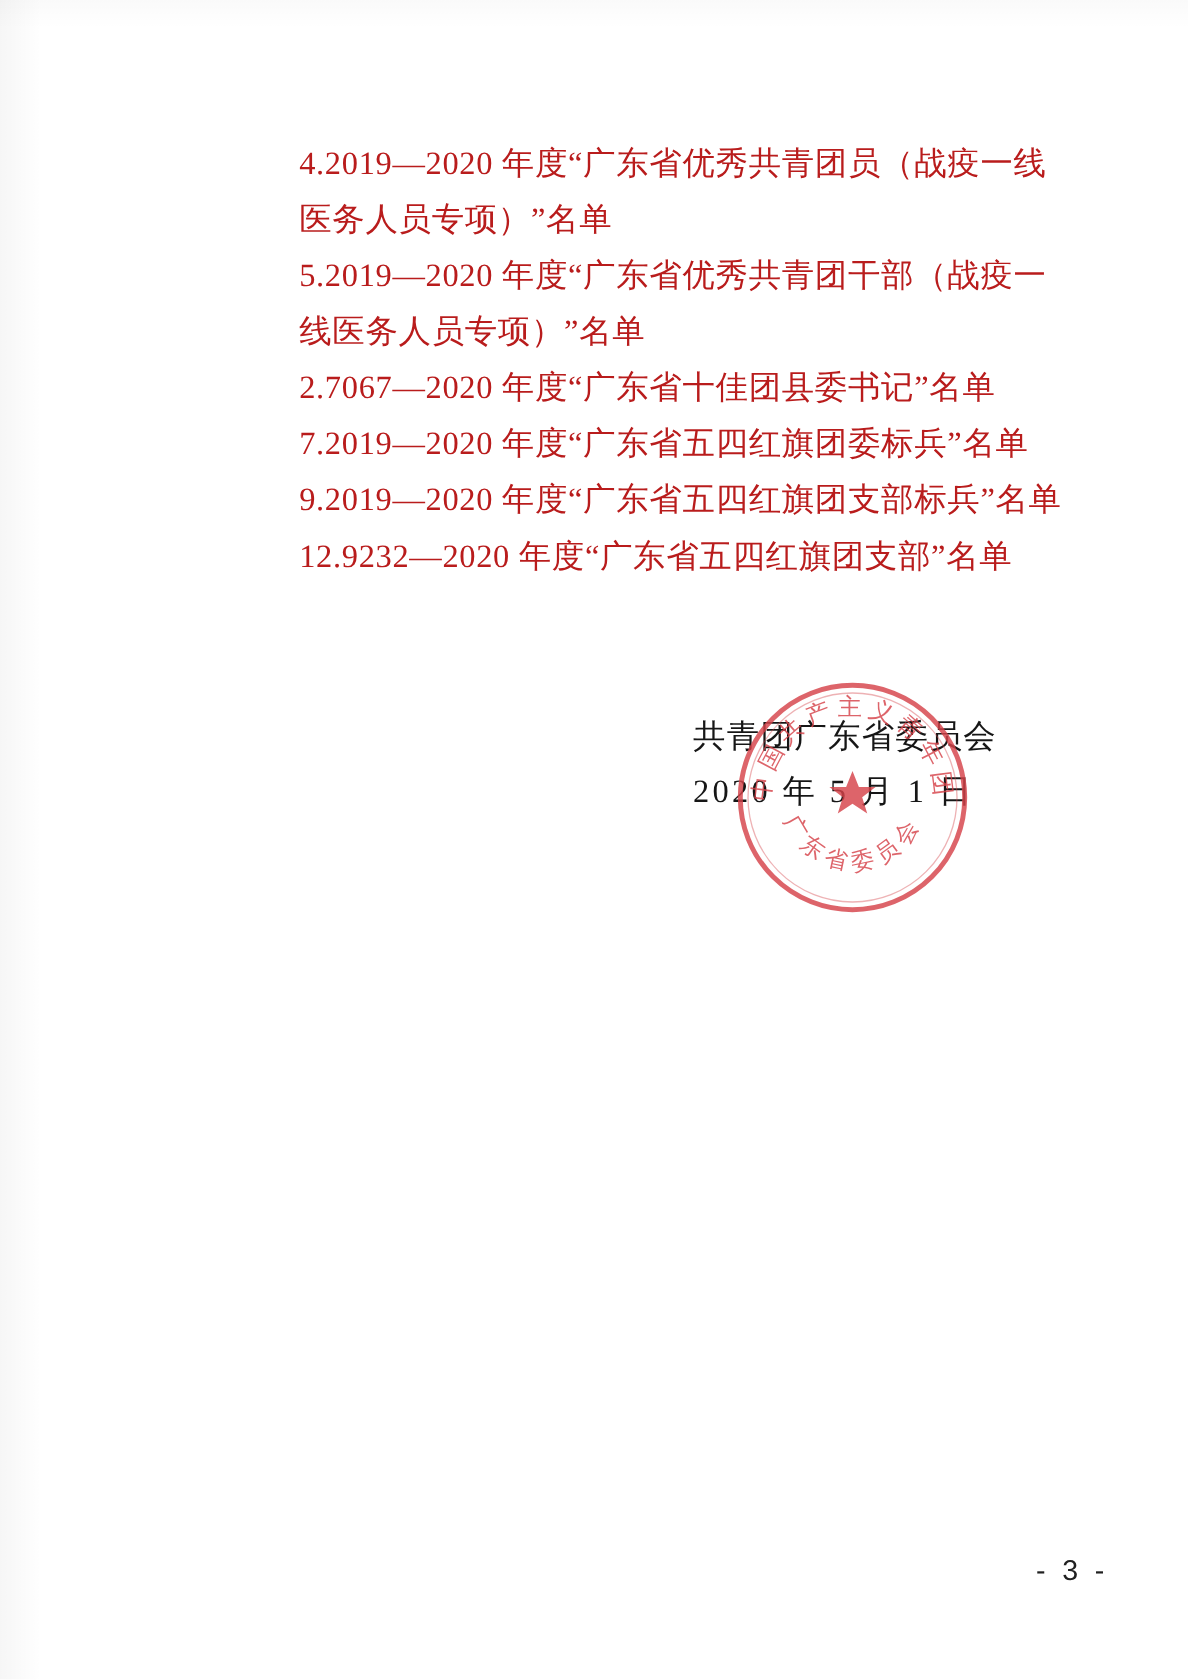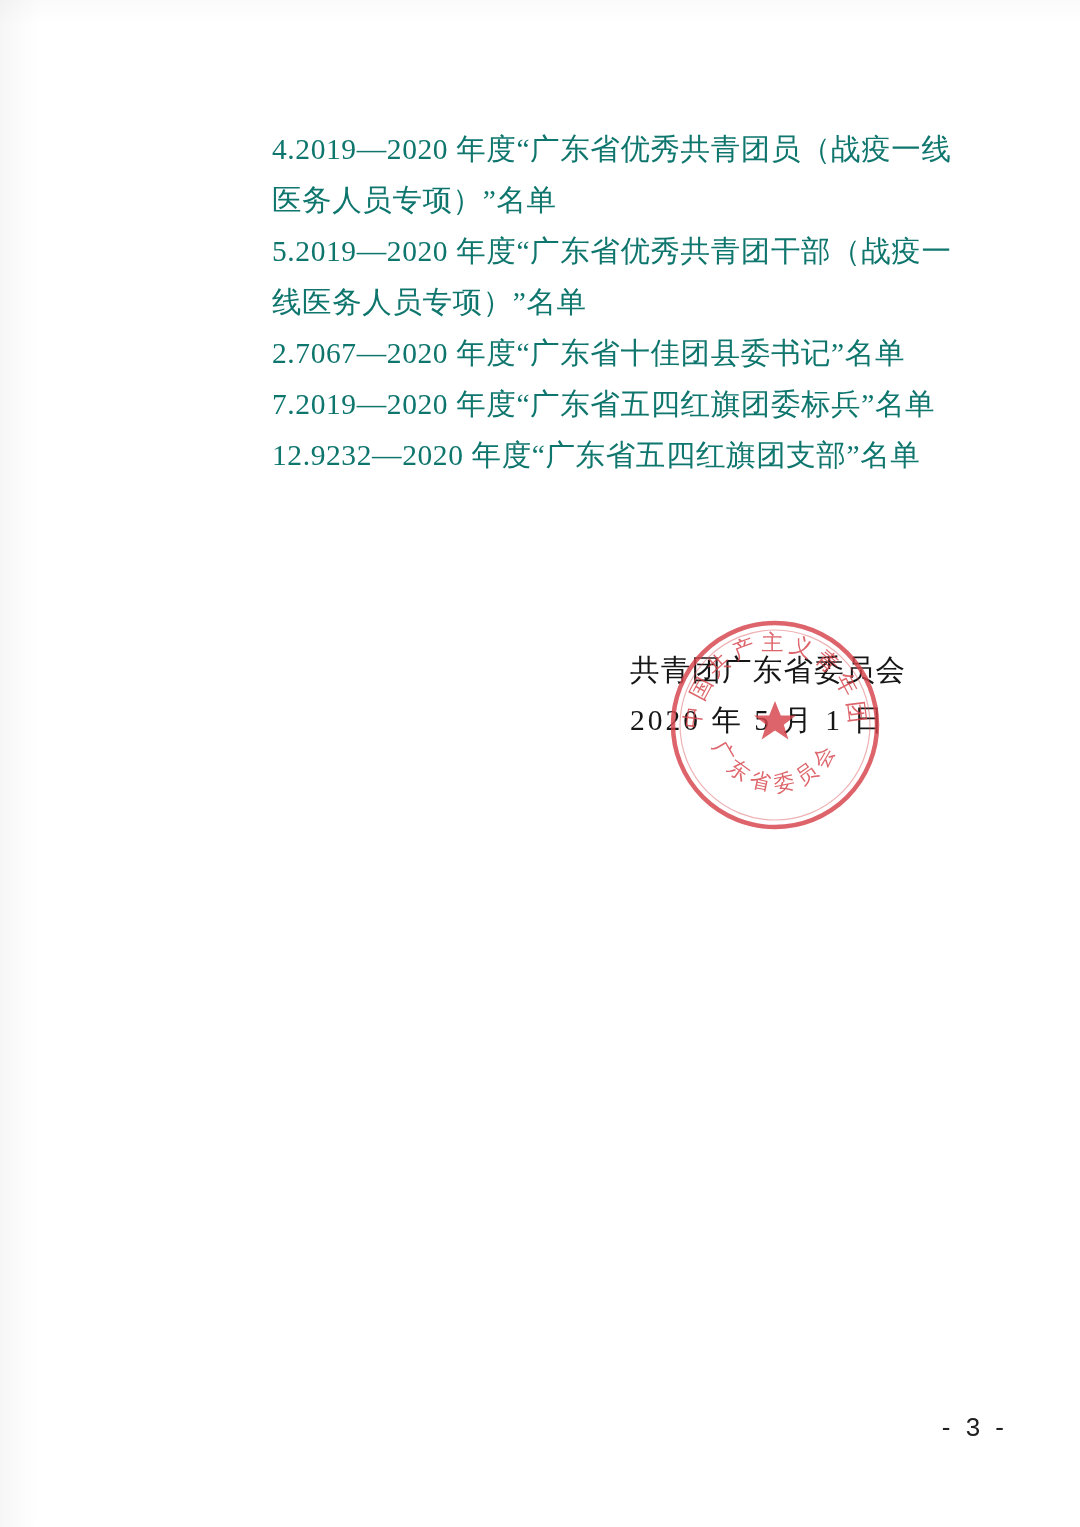"4.2019—2020 年度“广东省优秀共青团员（战疫一线医务人员专项）”名单" .doc-line { color: #0f766e -> #b91c1c }
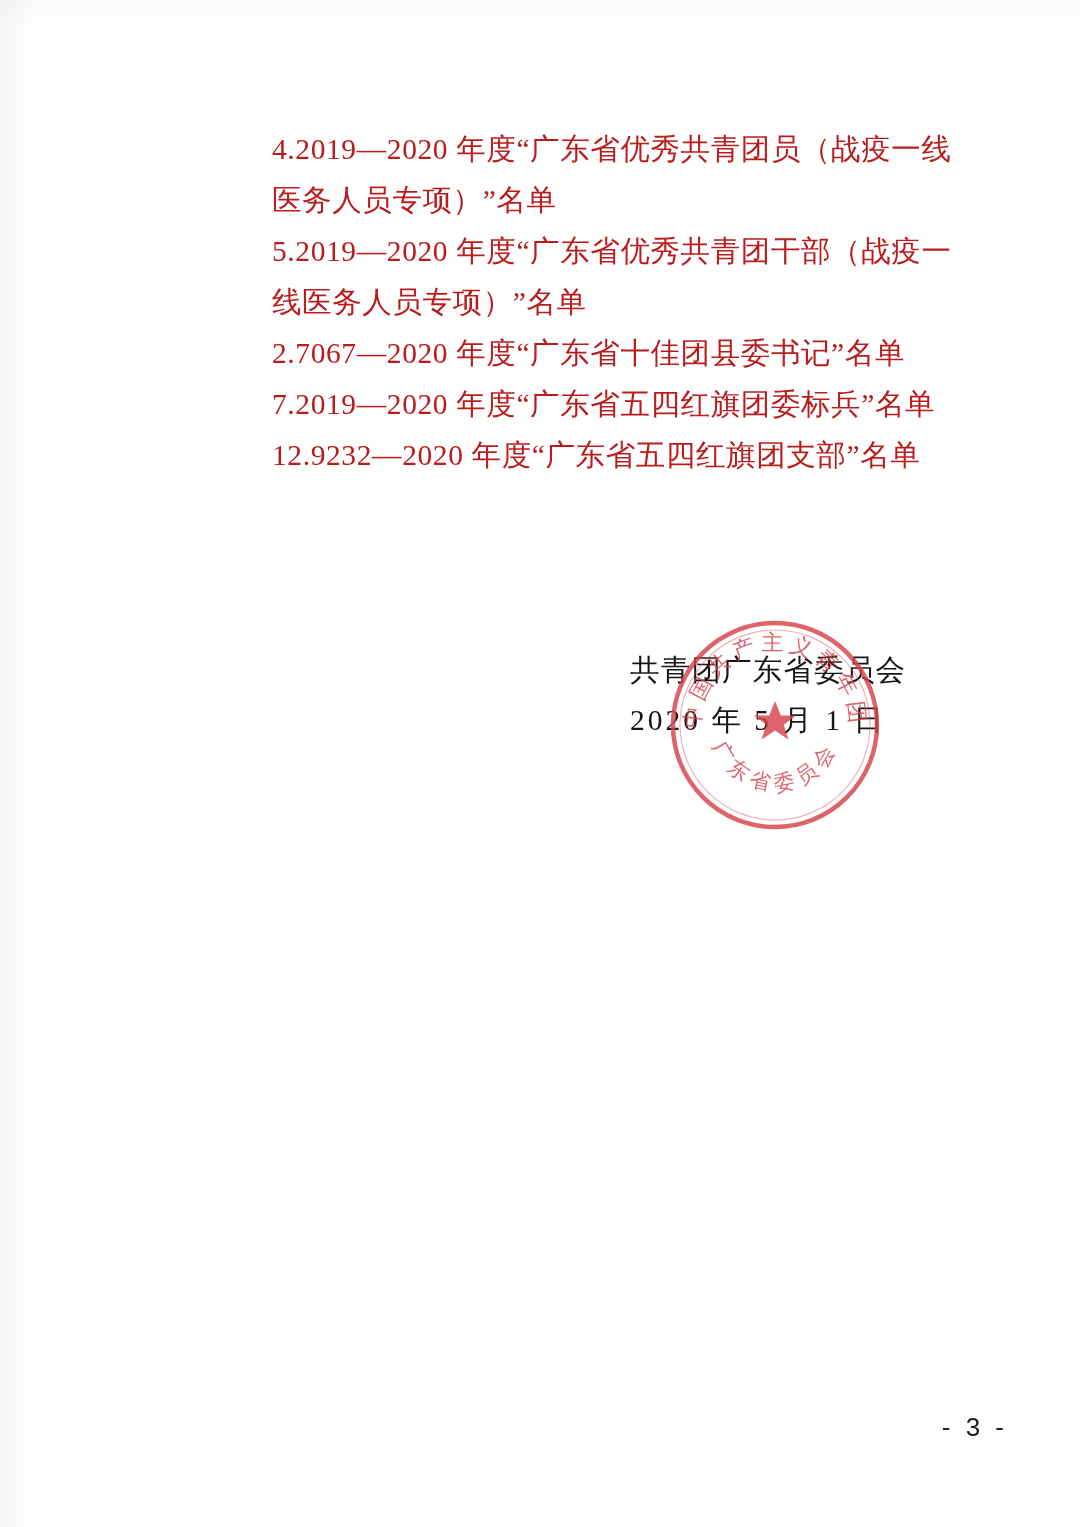"9.2019—2020 年度“广东省五四红旗团支部标兵”名单" div.doc-line { html: none -> <div>9.2019—2020 年度“广东省五四红旗团支部标兵”名单</div> }
